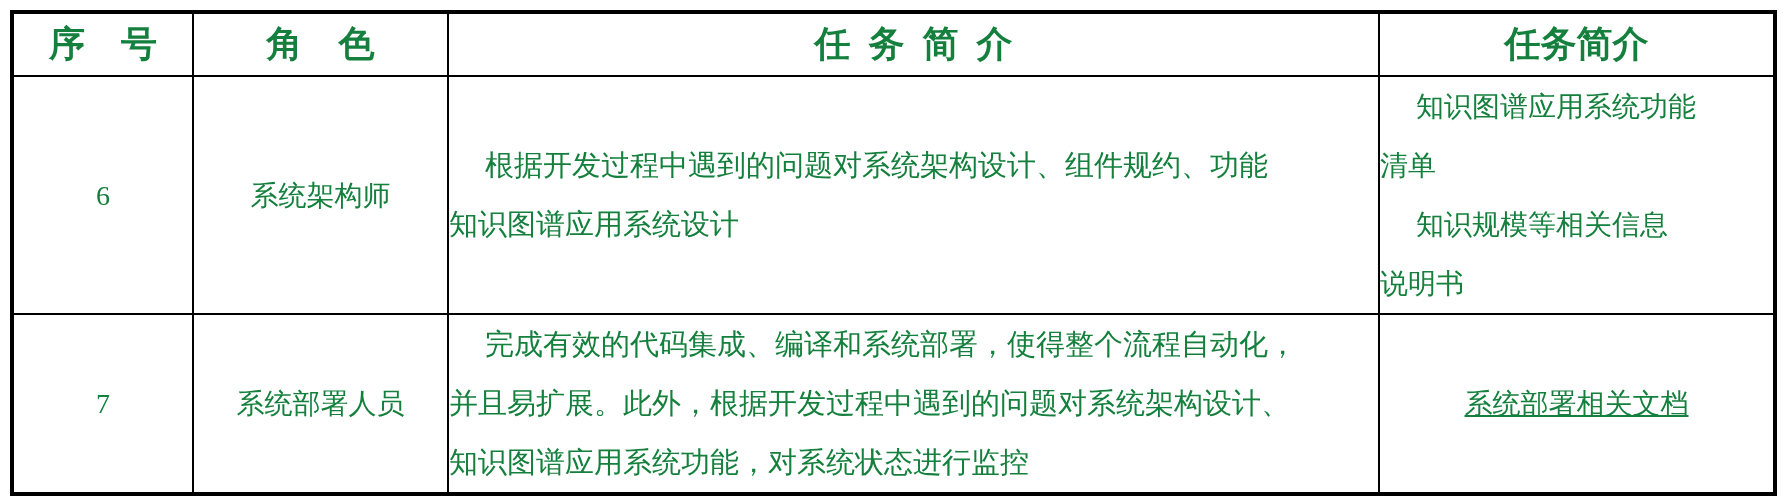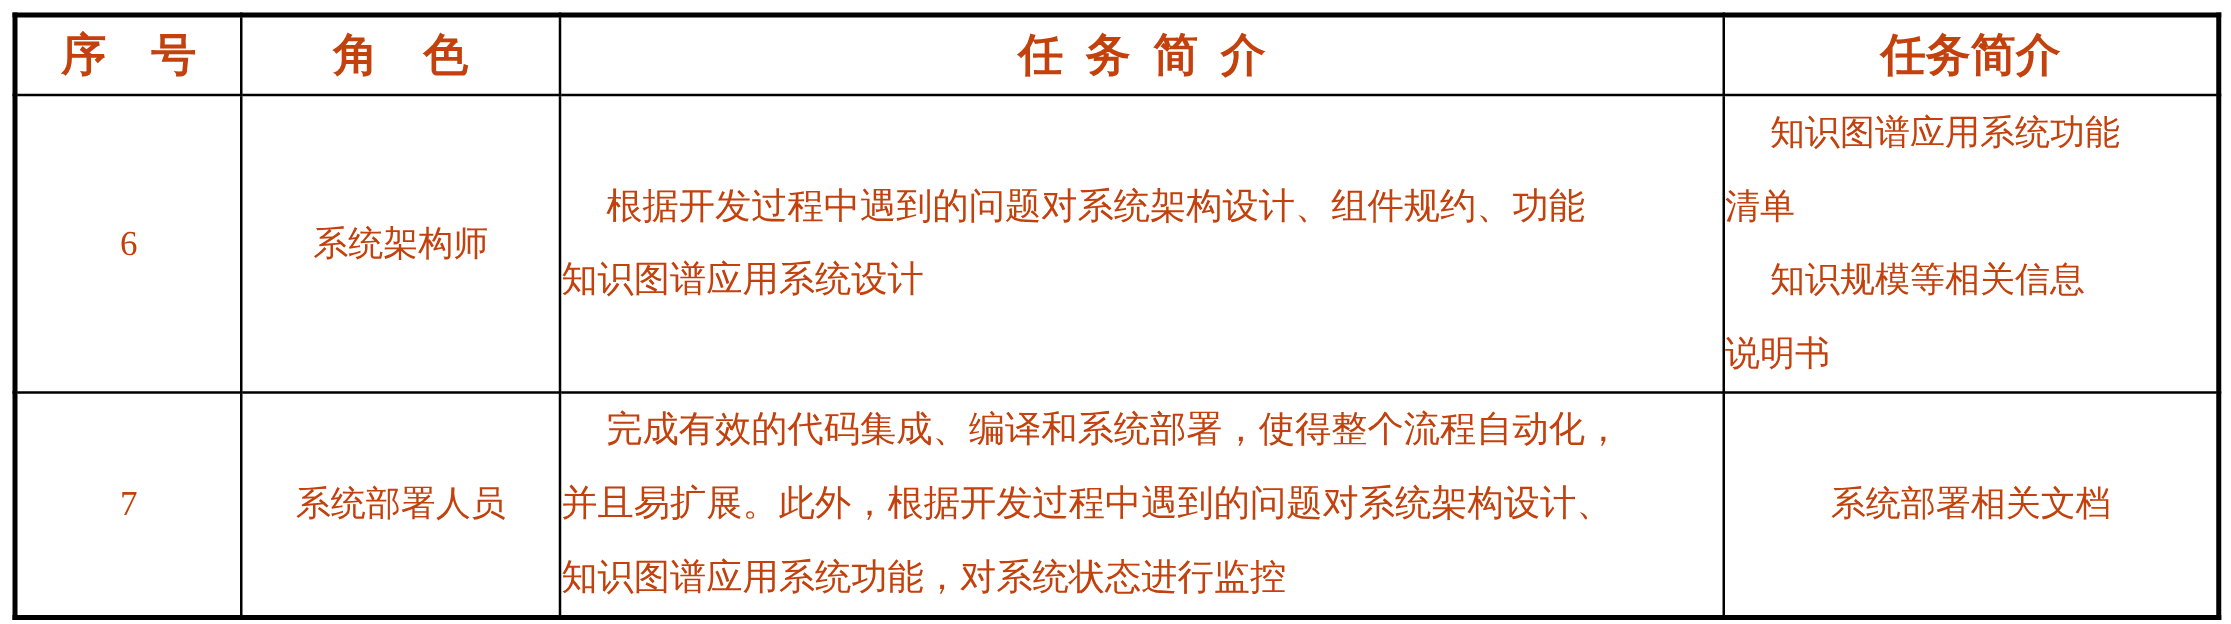"序号" table.roles-table th, table.roles-table td { color: #c2410c -> #15803d }
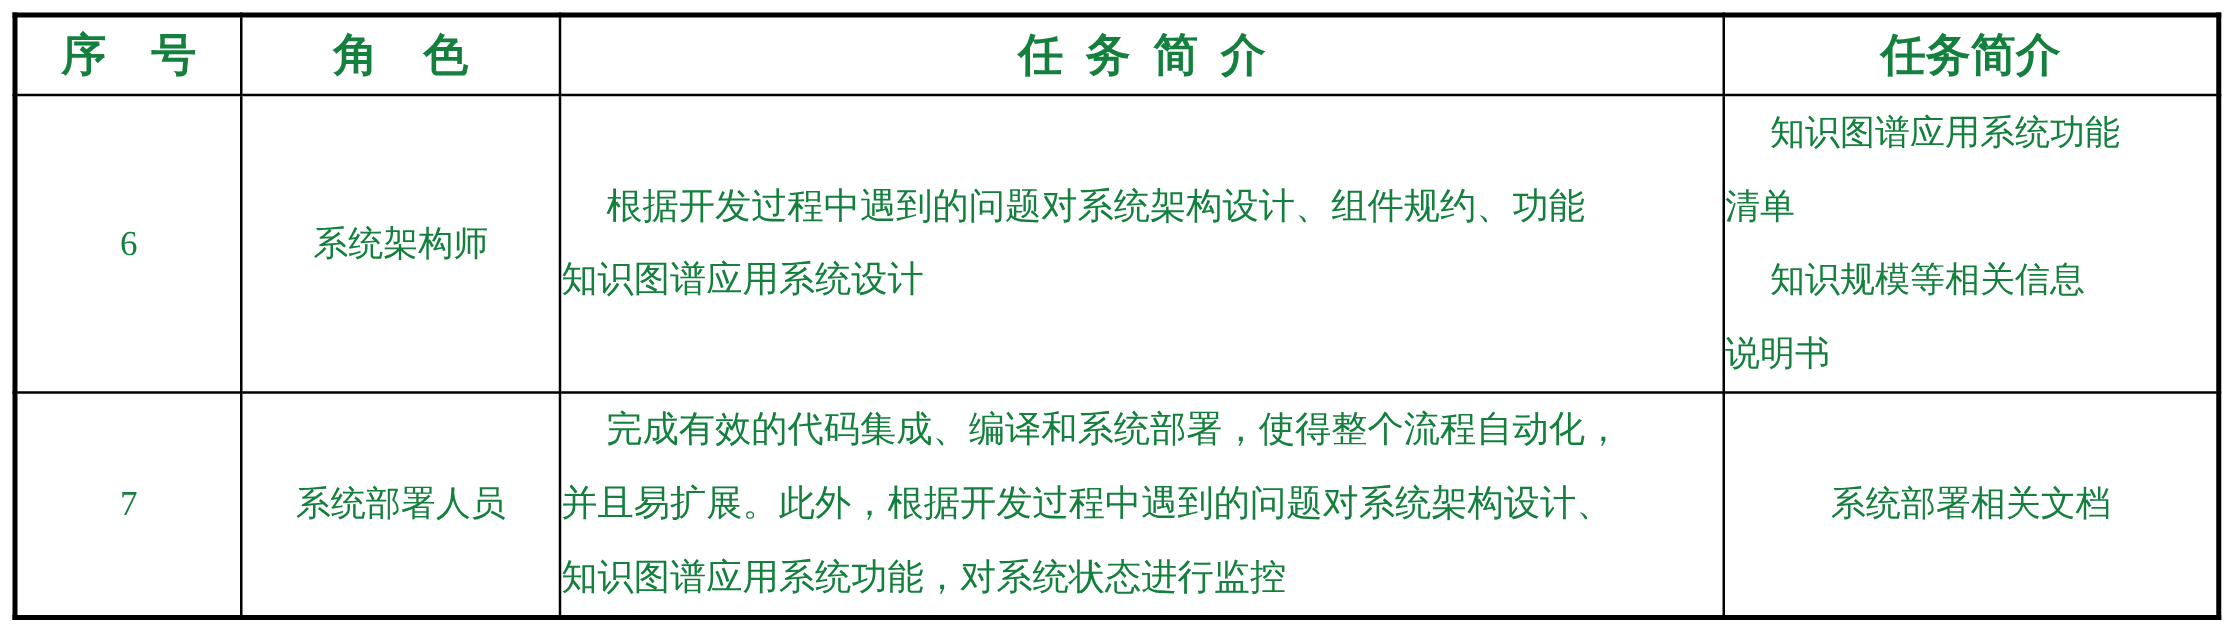"系统部署相关文档" .line.centered { text-decoration: none -> underline }
